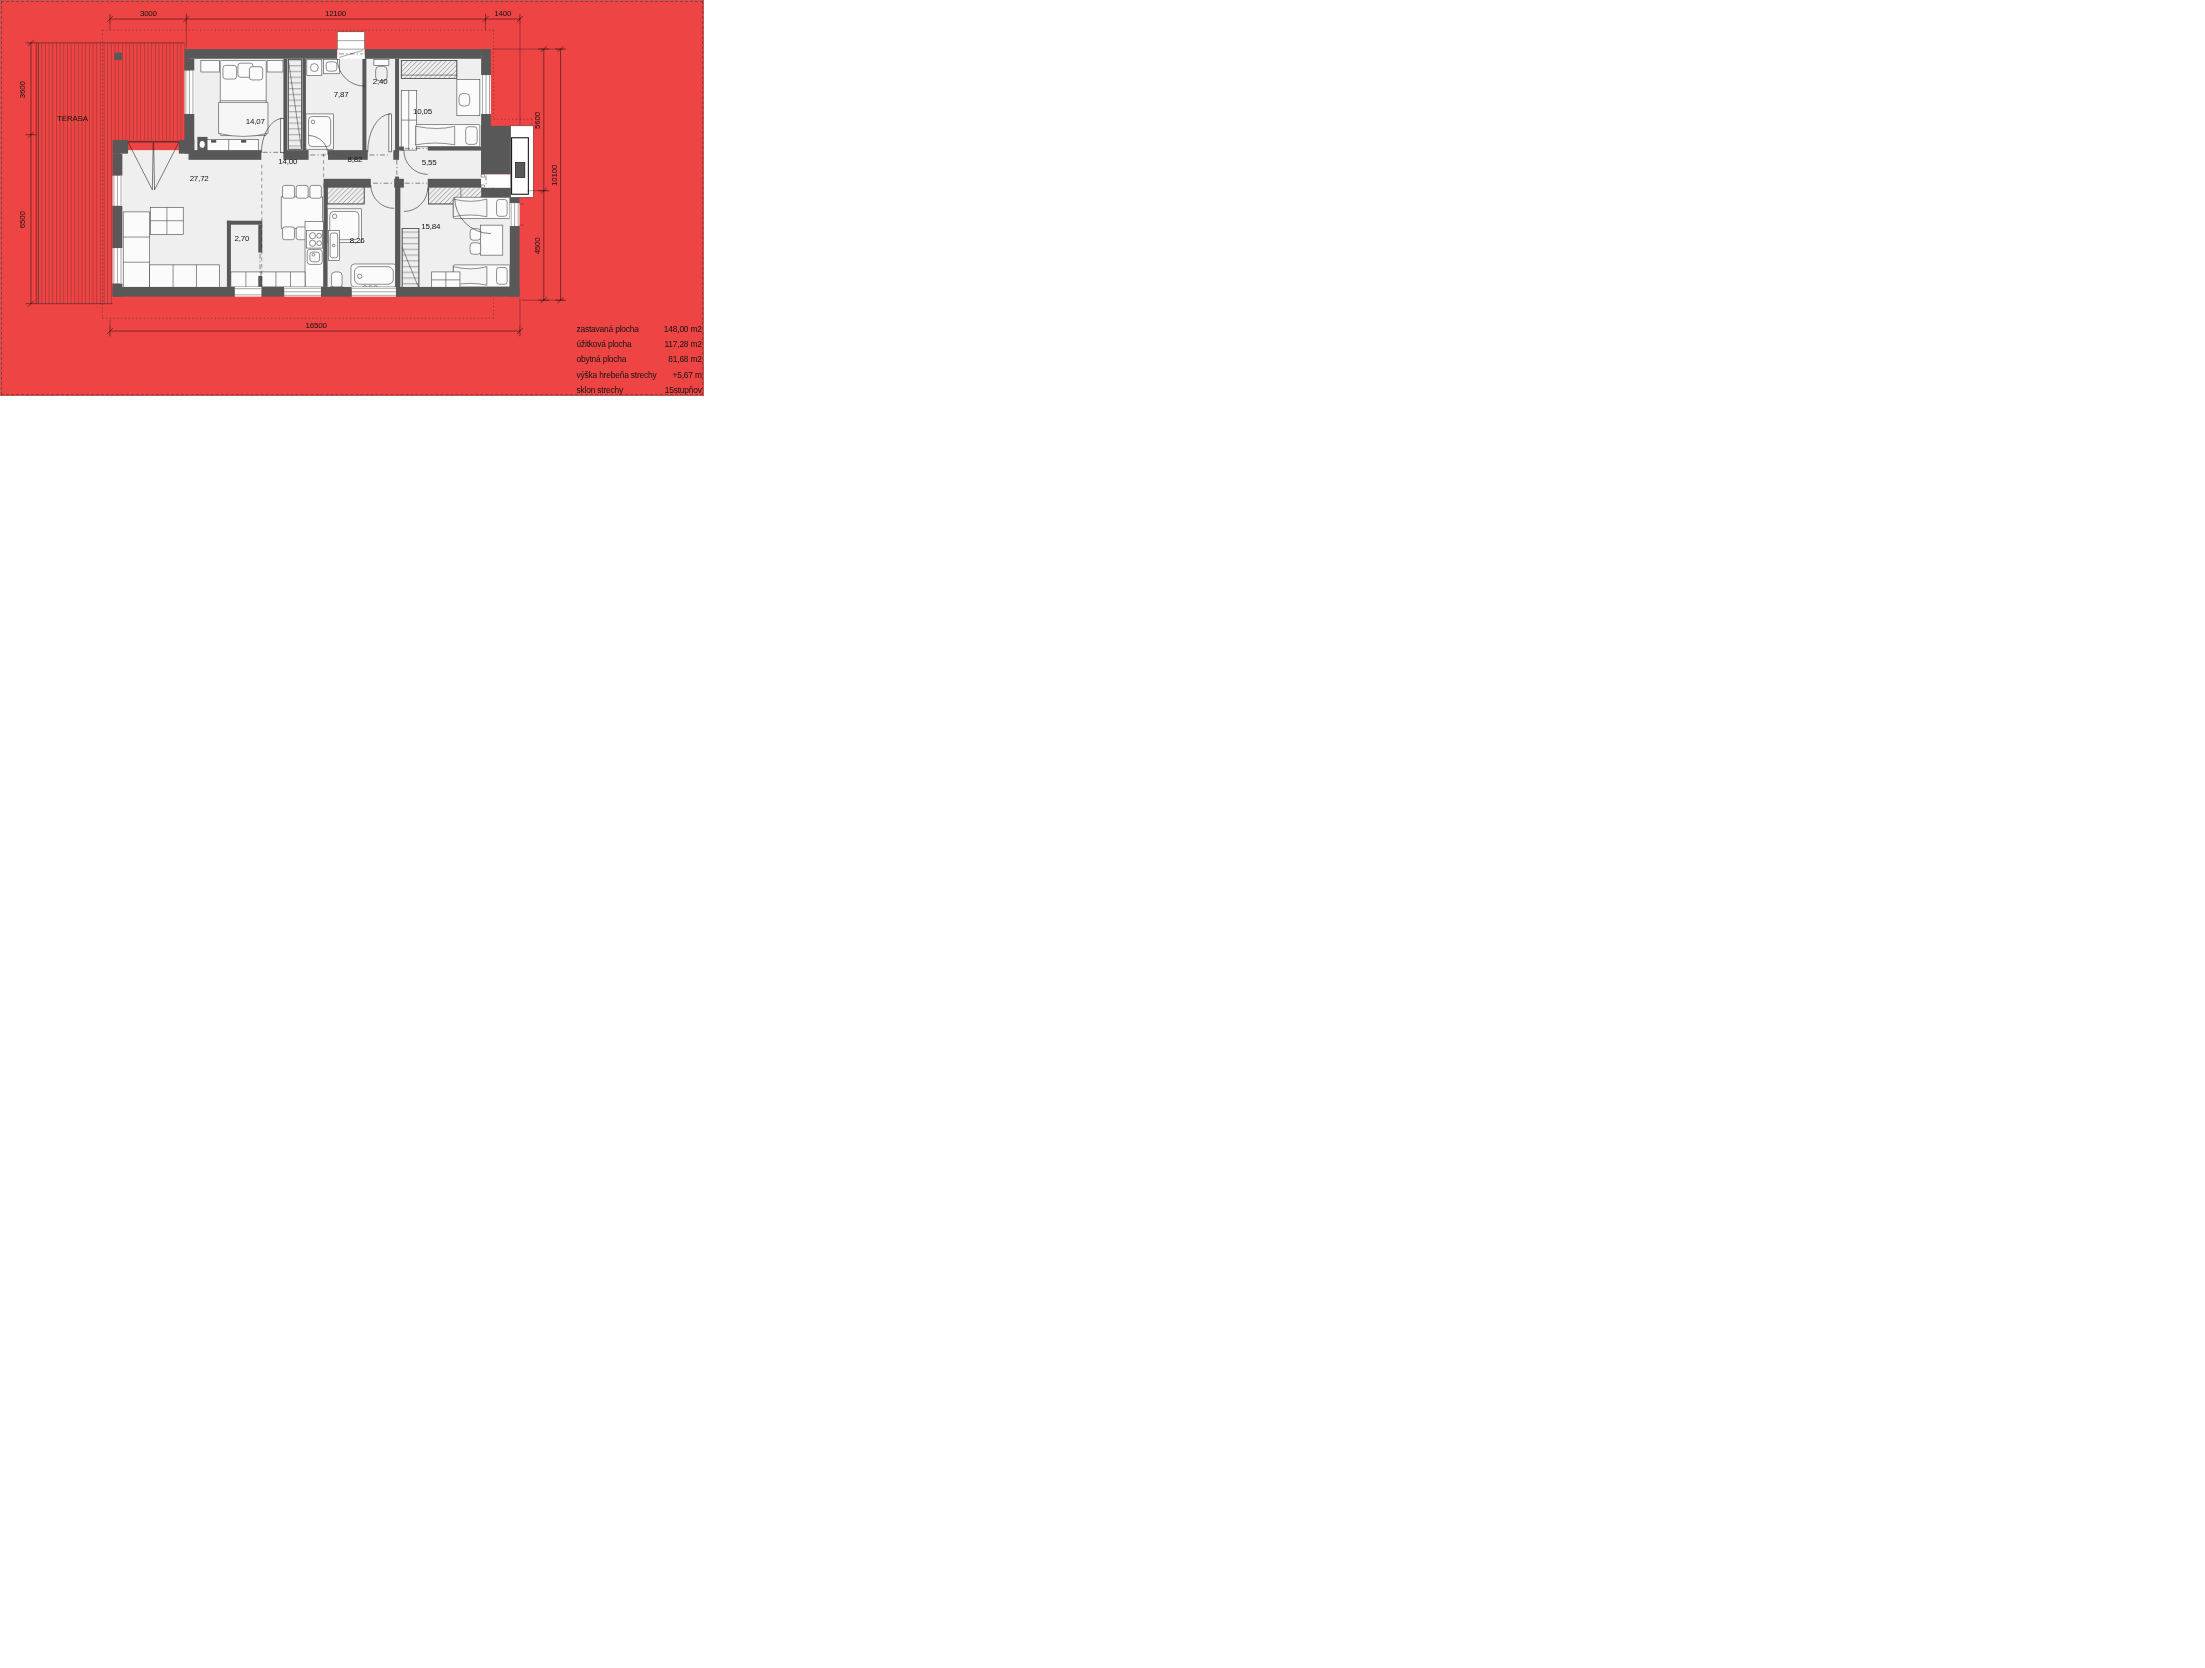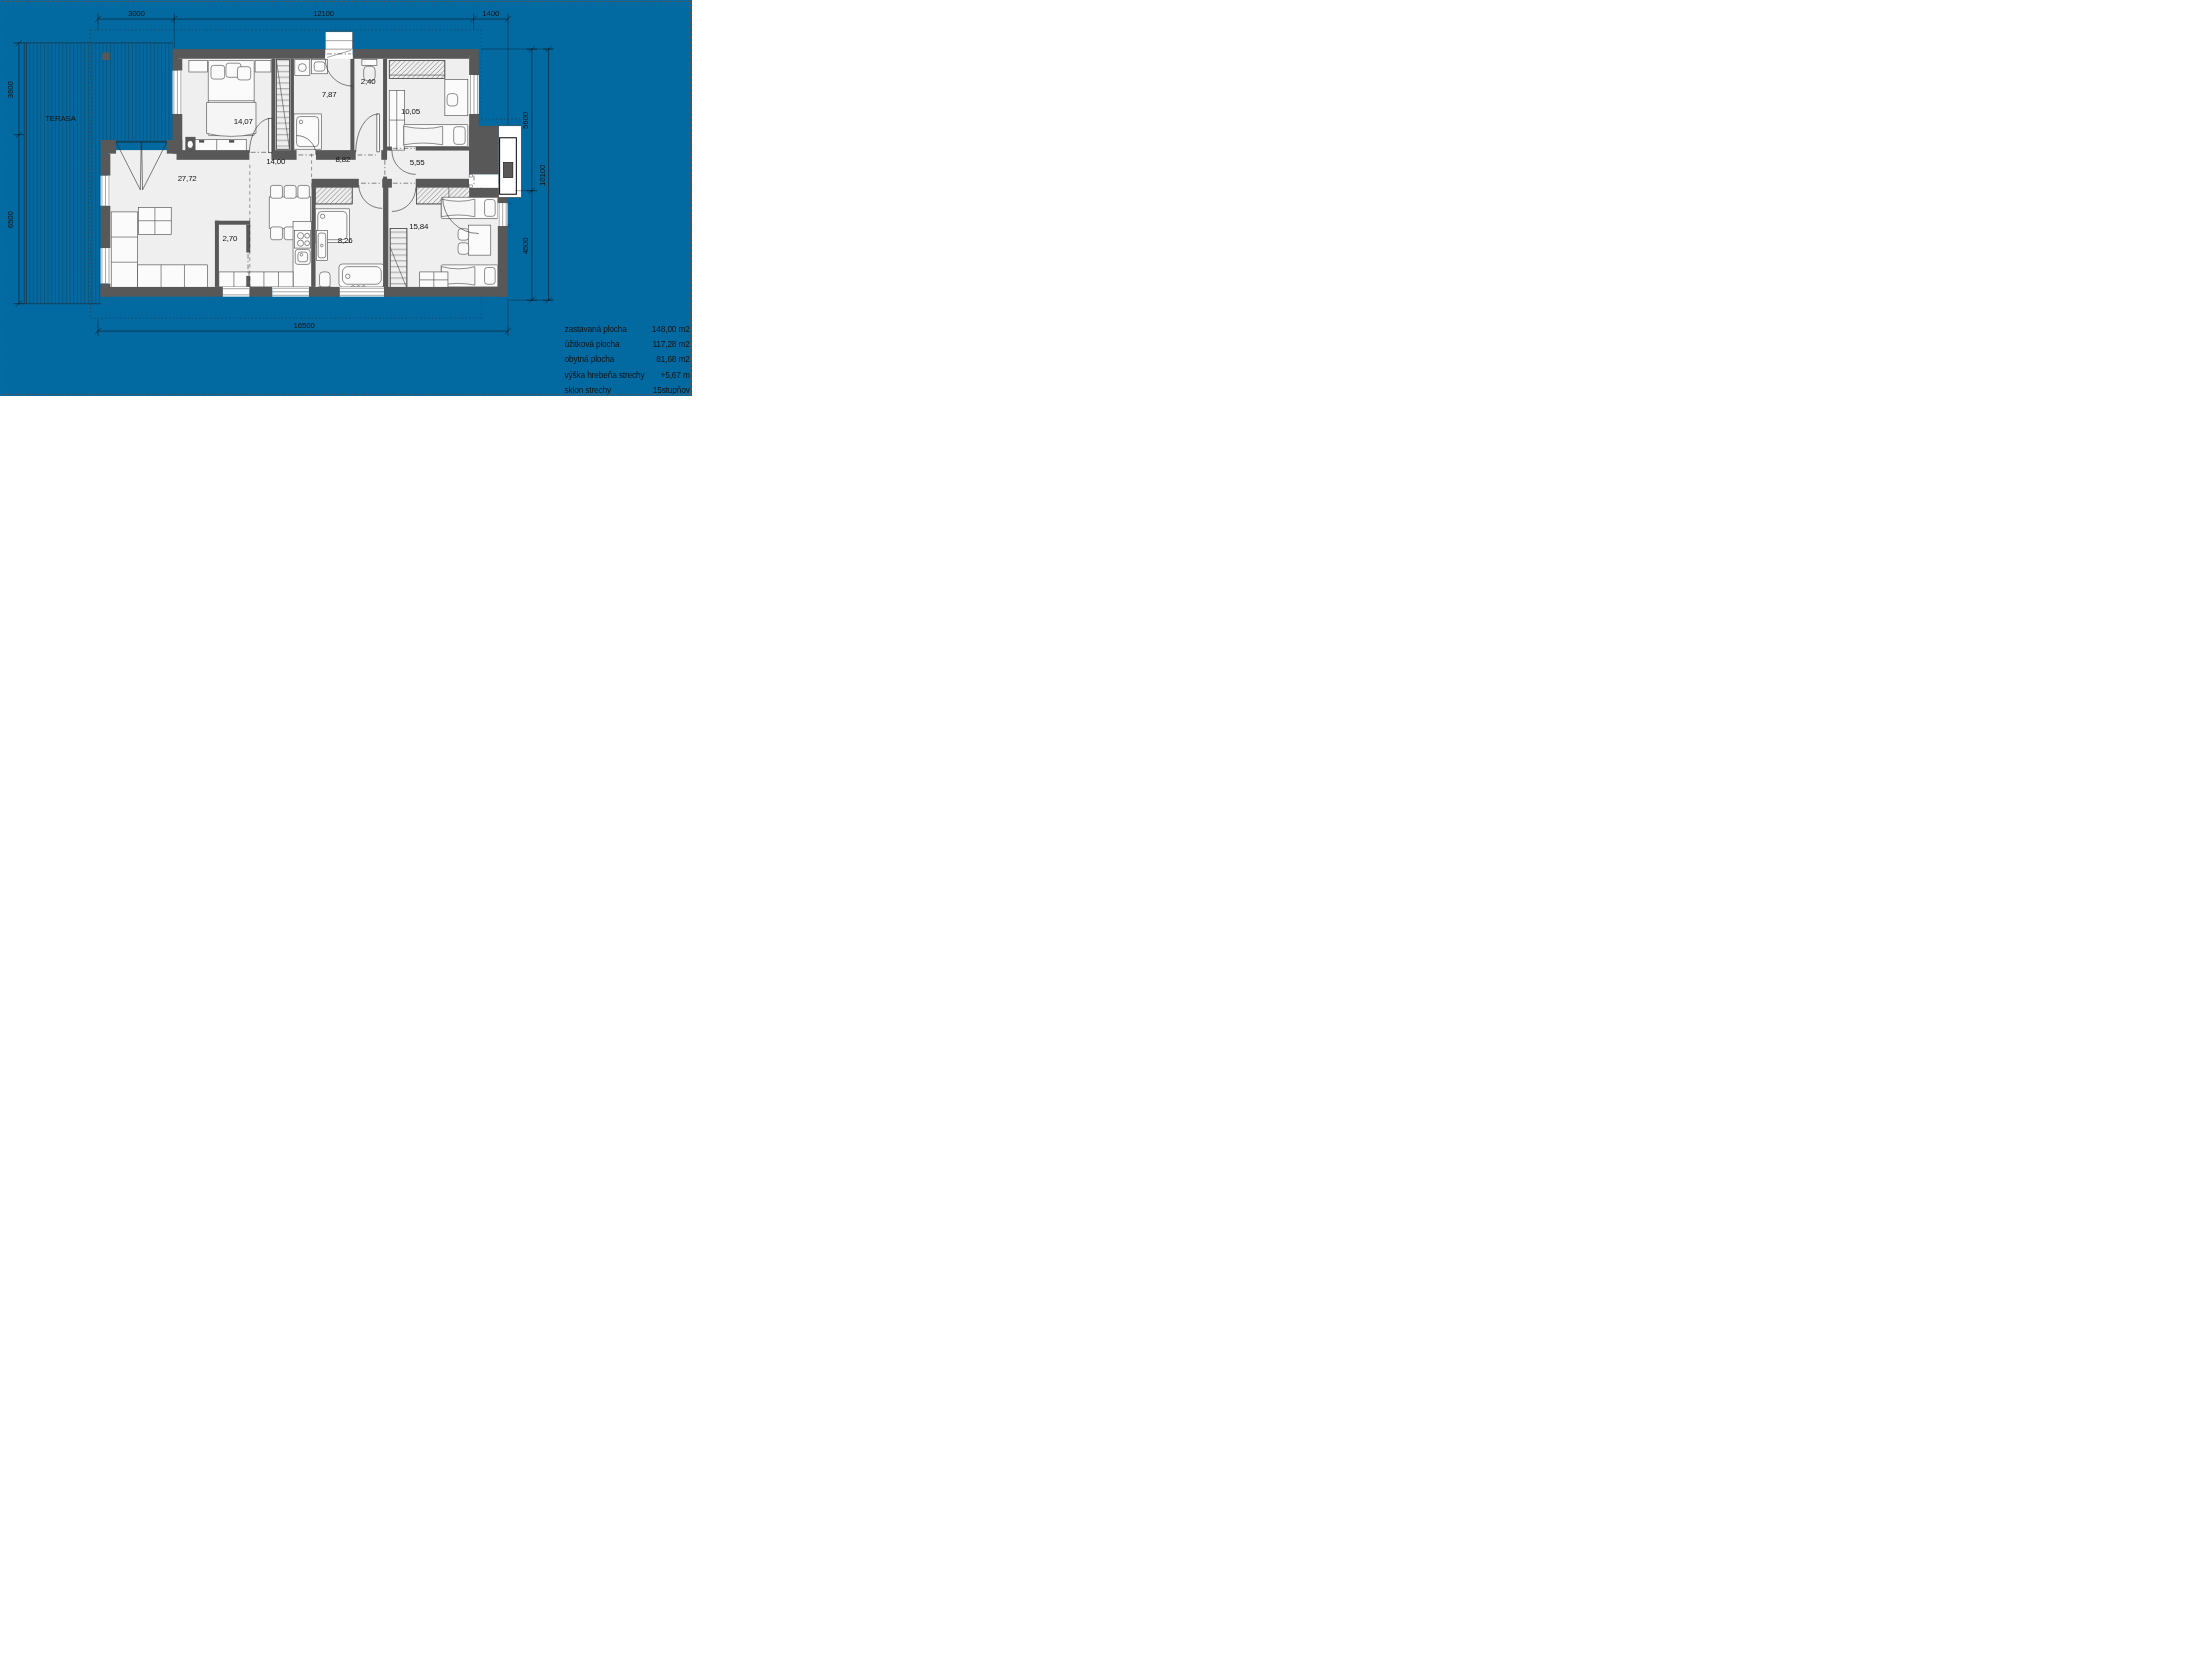"3000" .page { background: #0369a1 -> #ef4444; padding-left: none -> 12px }
